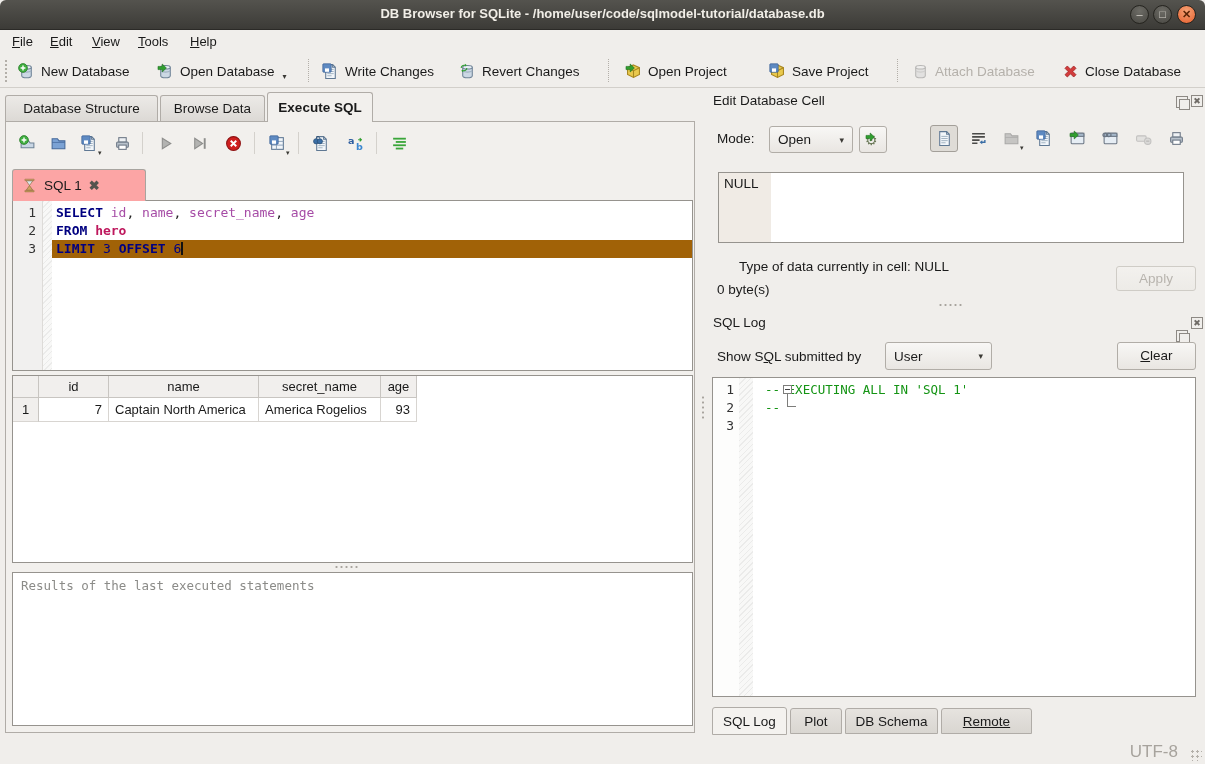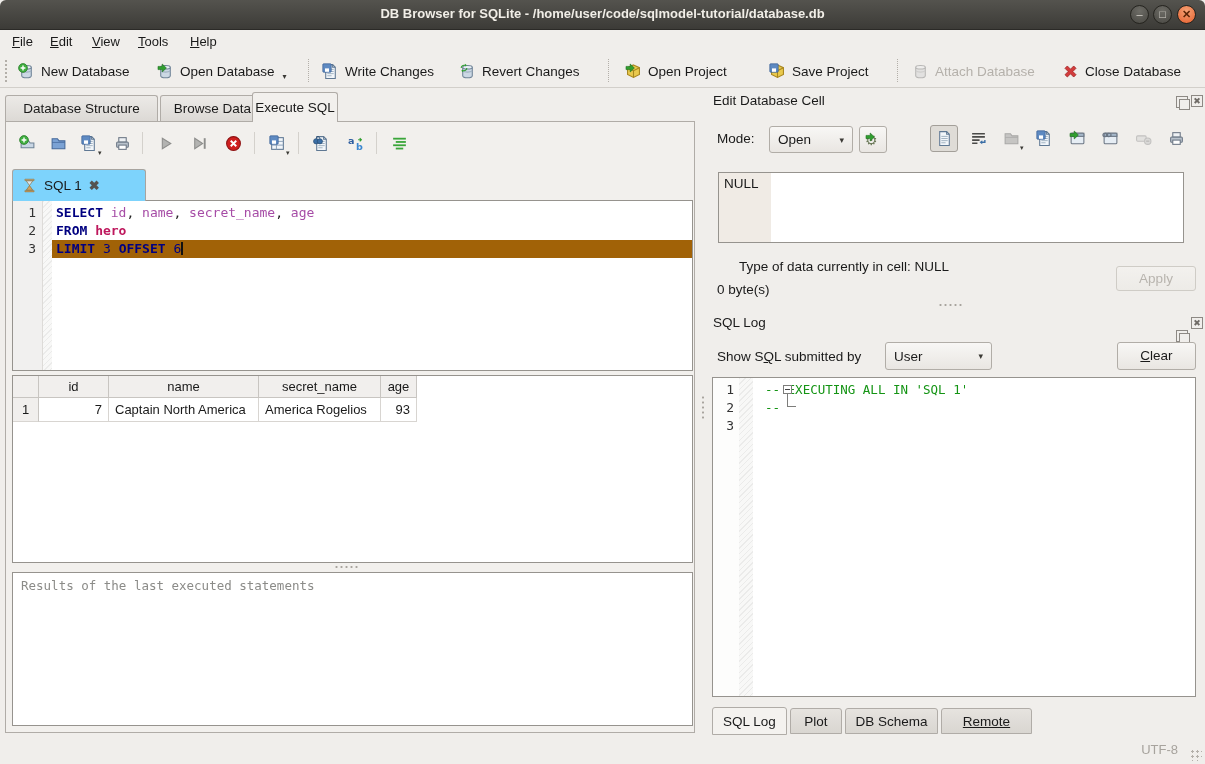"Execute SQL" div.mtab { font-weight: none -> bold; left: 252px -> 267px; width: 86px -> 106px }
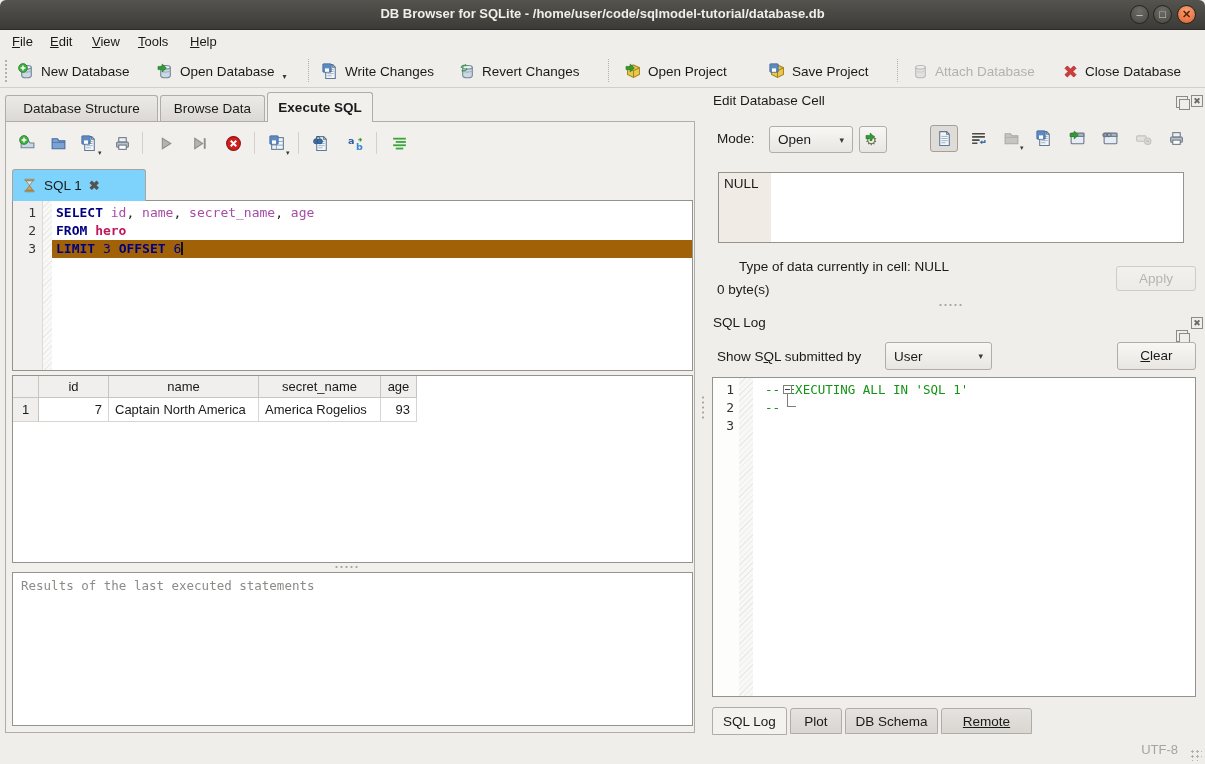"SQL 1" .sqltab { background: #7dd3fc -> #fca5a5 }
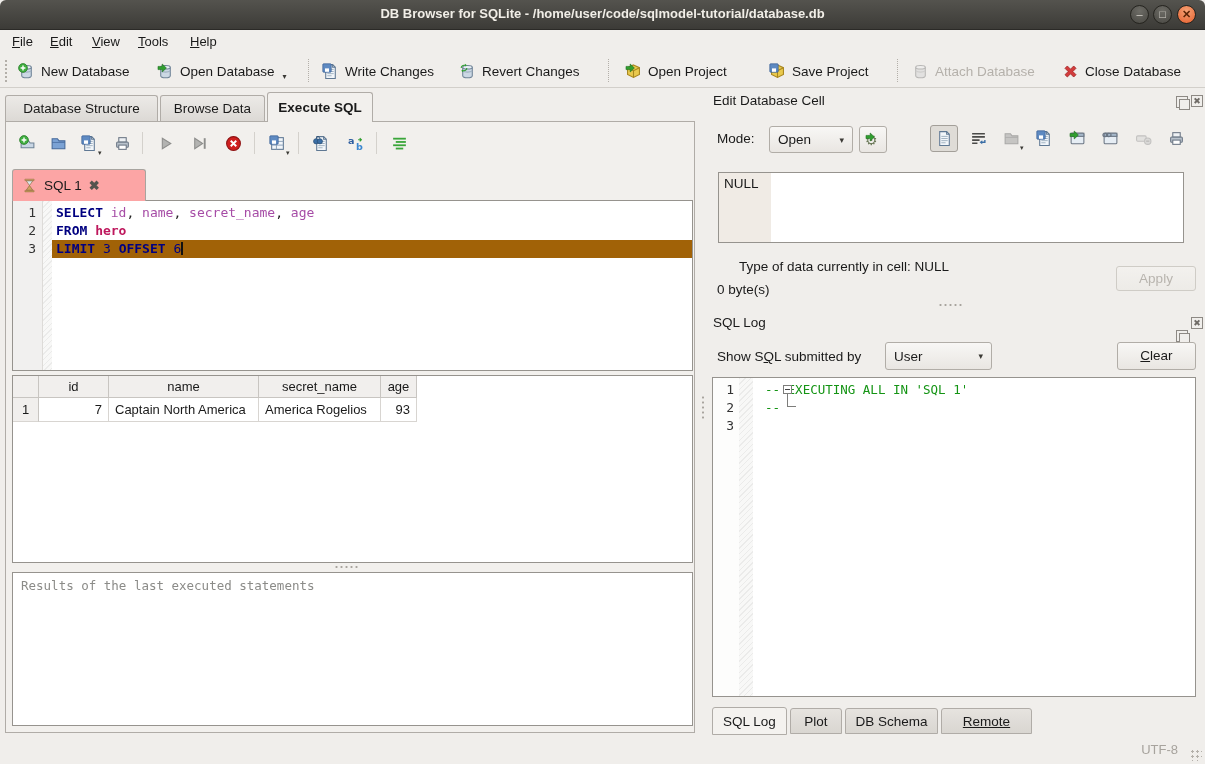"UTF-8" .enc { font-size: 13px -> 17px }
